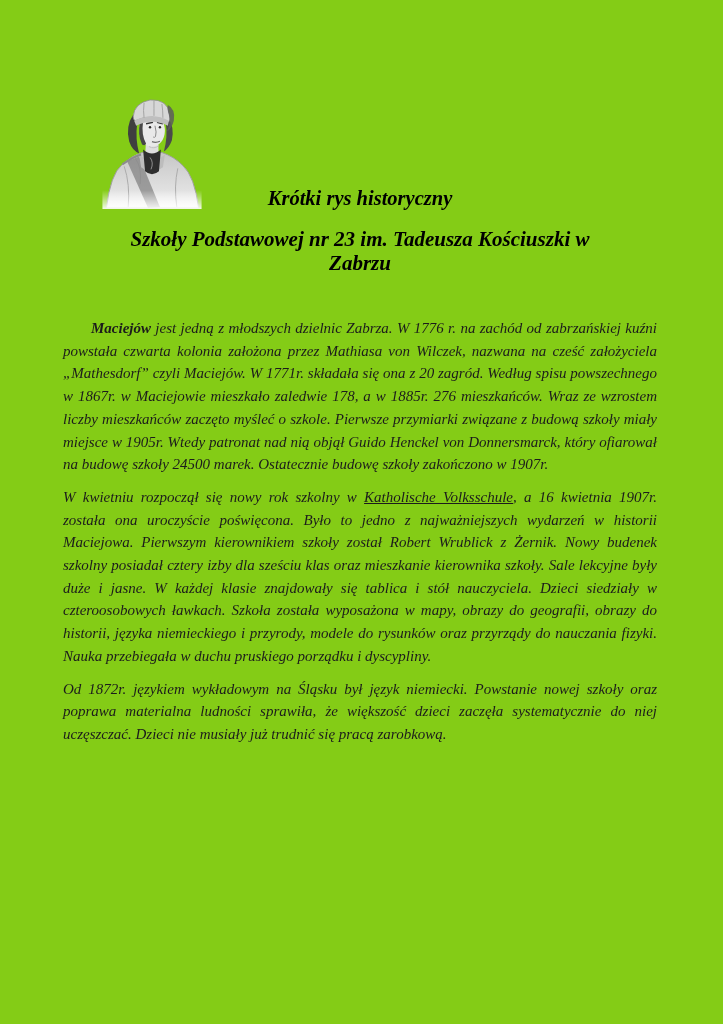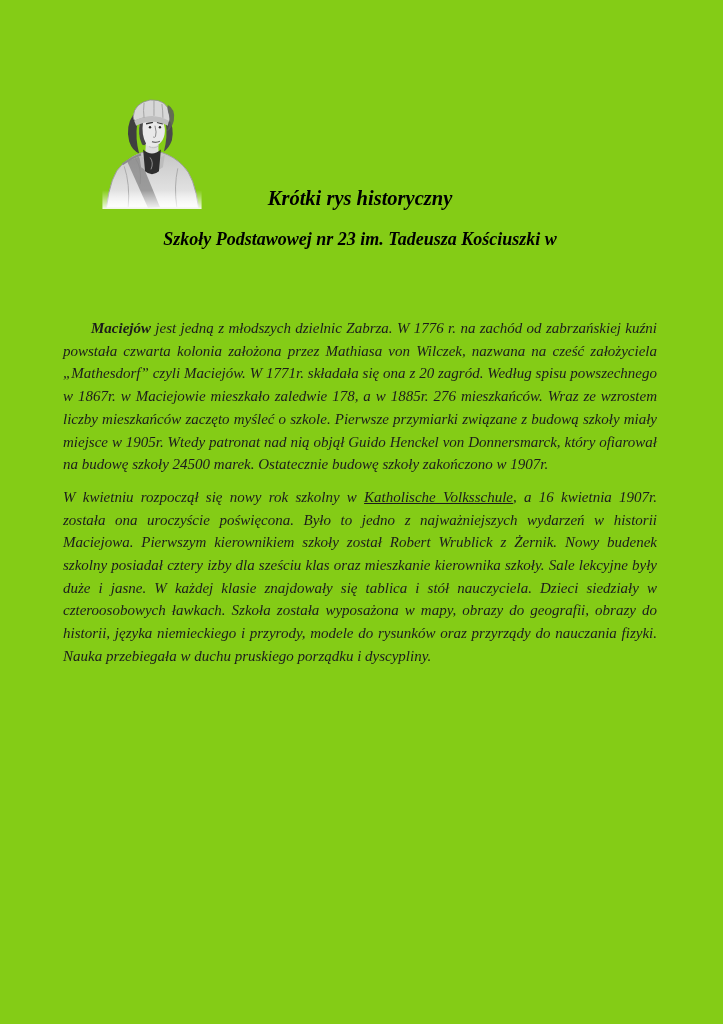"Szkoły Podstawowej nr 23 im." .title-sub { font-size: 18px -> 21px }
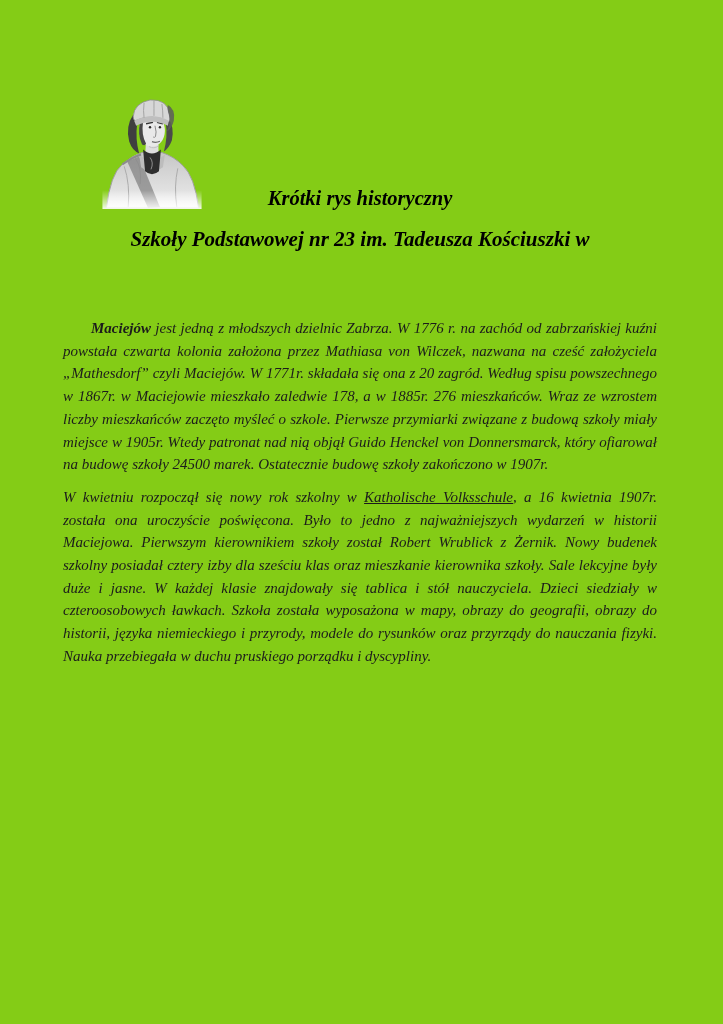"Zabrzu" div { html: none -> <div>Zabrzu</div> }
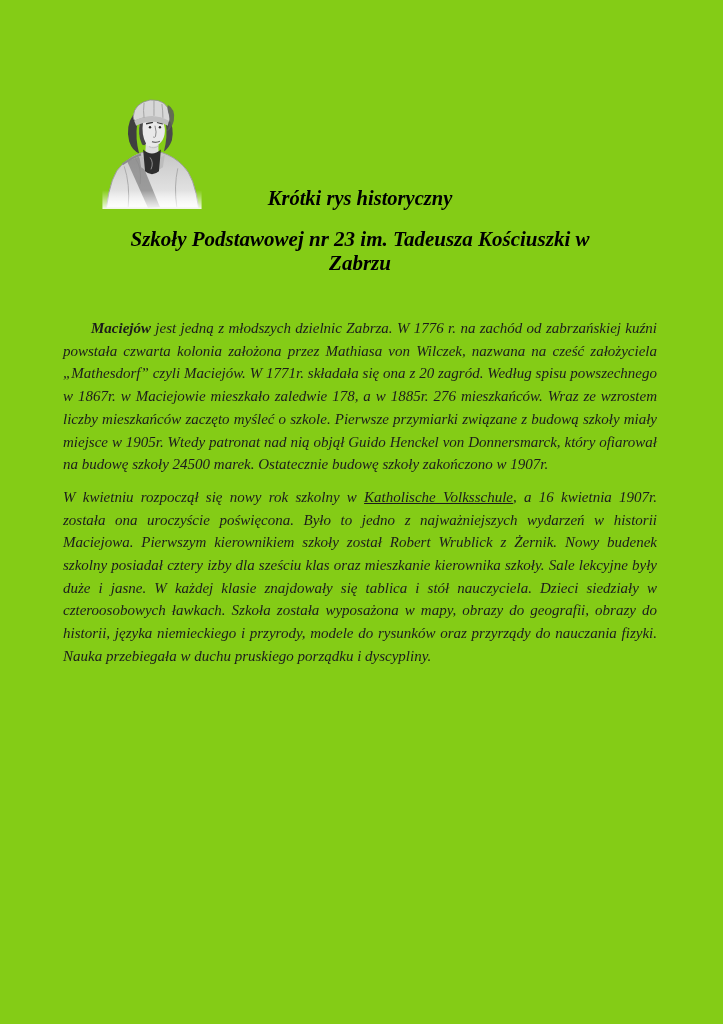"Od 1872r. językiem wykładowym na" p { html: none -> <p>Od 1872r. językiem wykładowym na Śląsku był język niemiecki. Powstanie nowej szkoły oraz poprawa materialna ludności sprawiła, że większość dzieci zaczęła systematycznie do niej uczęszczać. Dzieci nie musiały już trudnić się pracą zarobkową.</p> }
